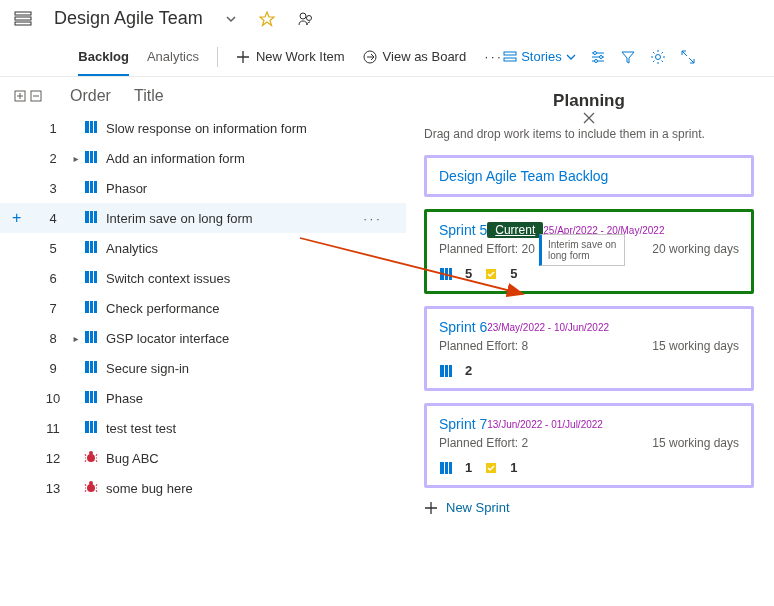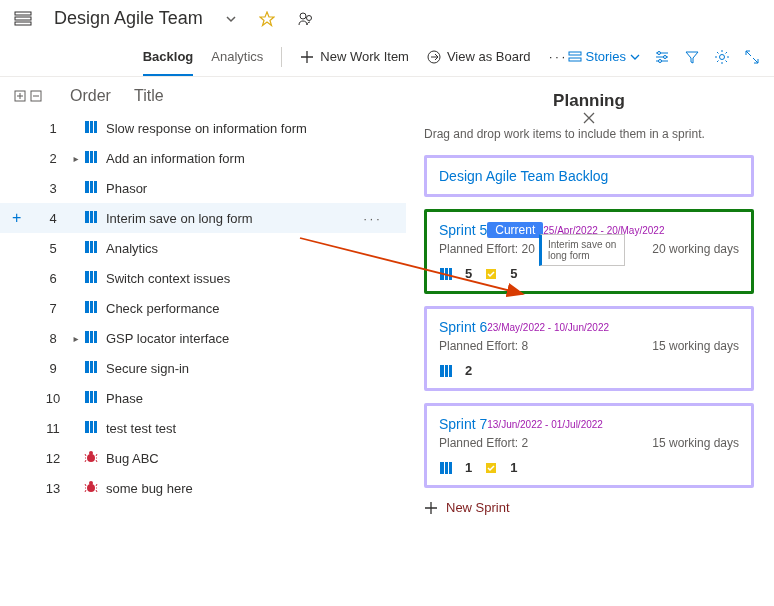"Backlog" .tabs-bar { justify-content: flex-end -> center }
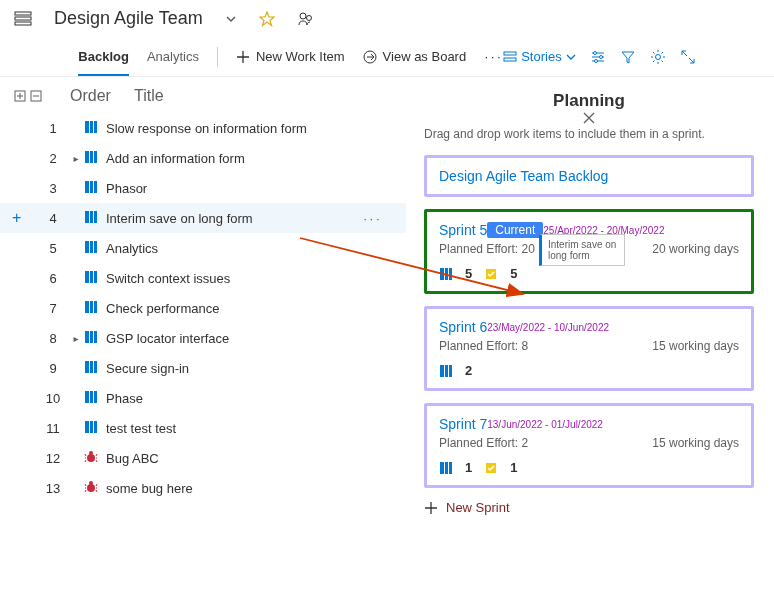"Current" .badge { background: #3b82f6 -> #14532d; text-decoration: none -> underline }
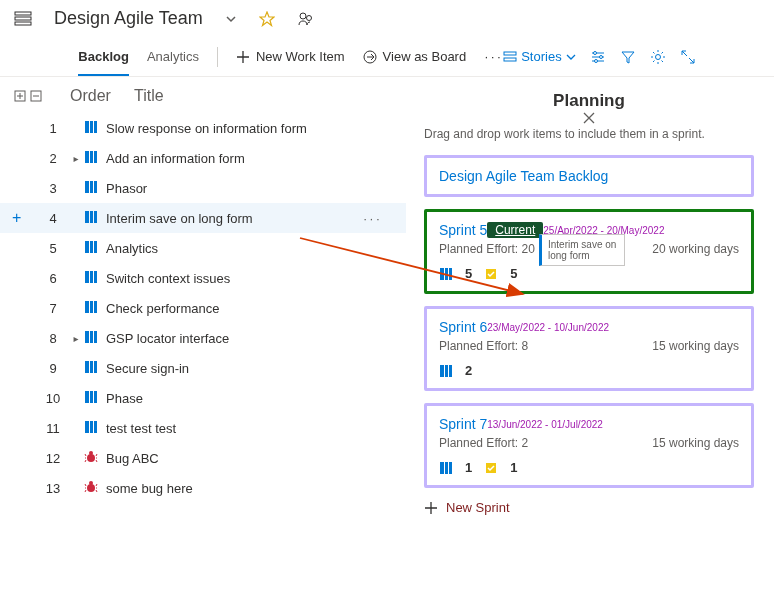"New Sprint" .new-sprint { color: #7f1d1d -> #0369a1 }
